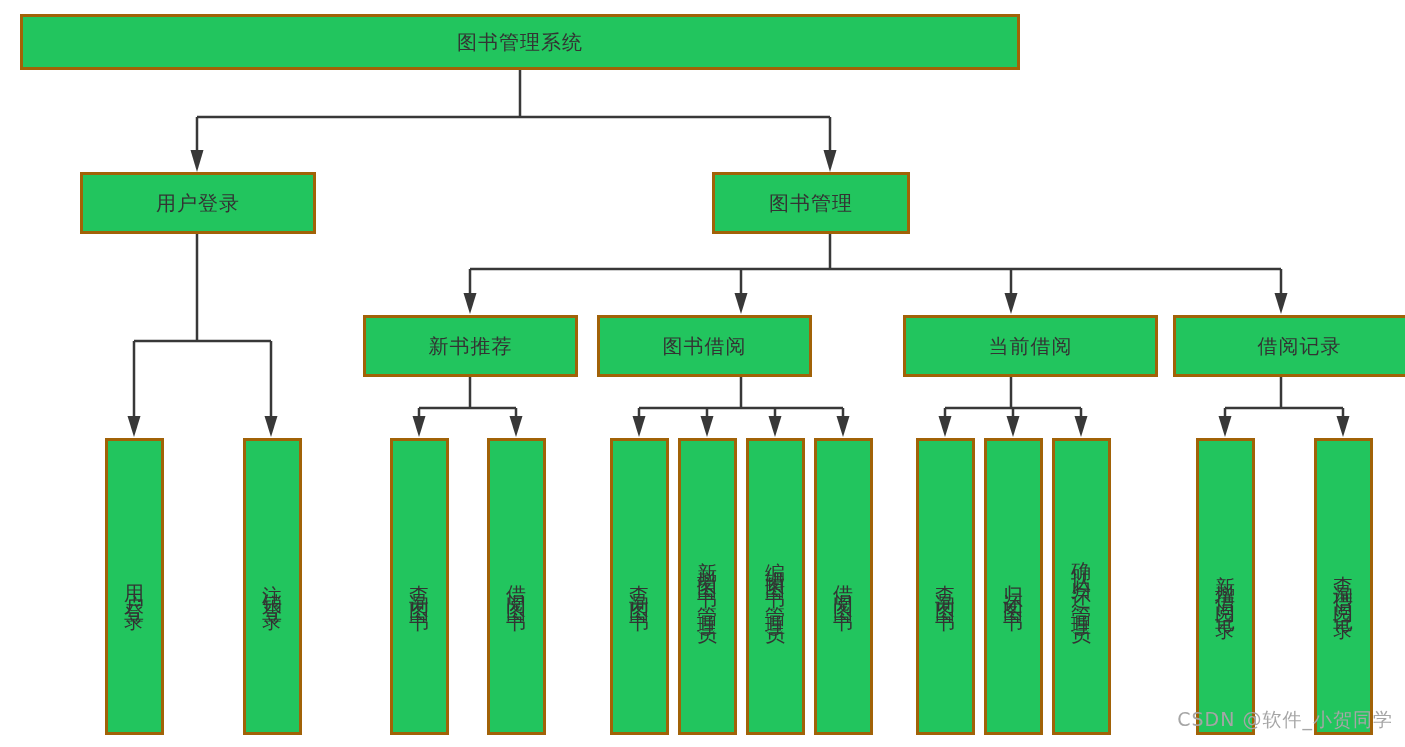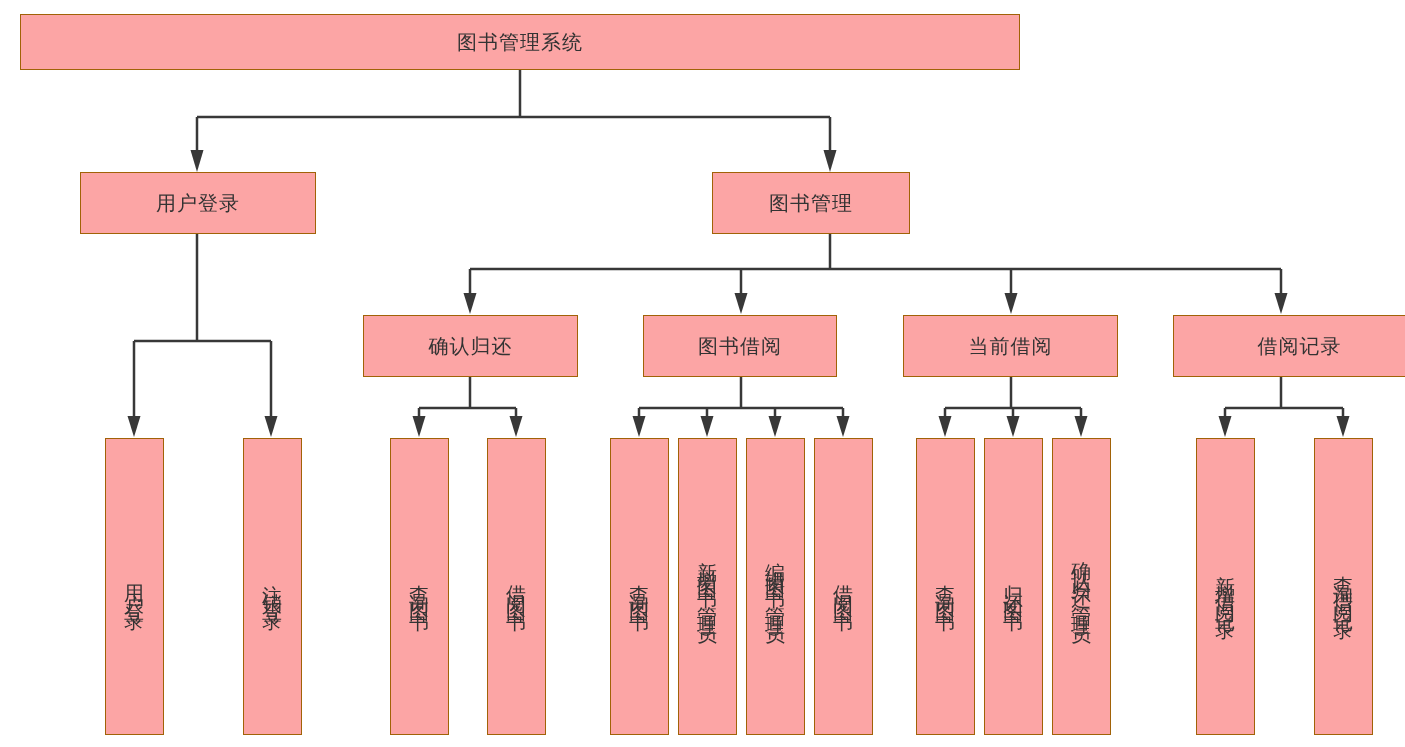"图书管理系统" .box { background: #fca5a5 -> #22c55e; border: 1px solid #a16207 -> 3px solid #a16207 }
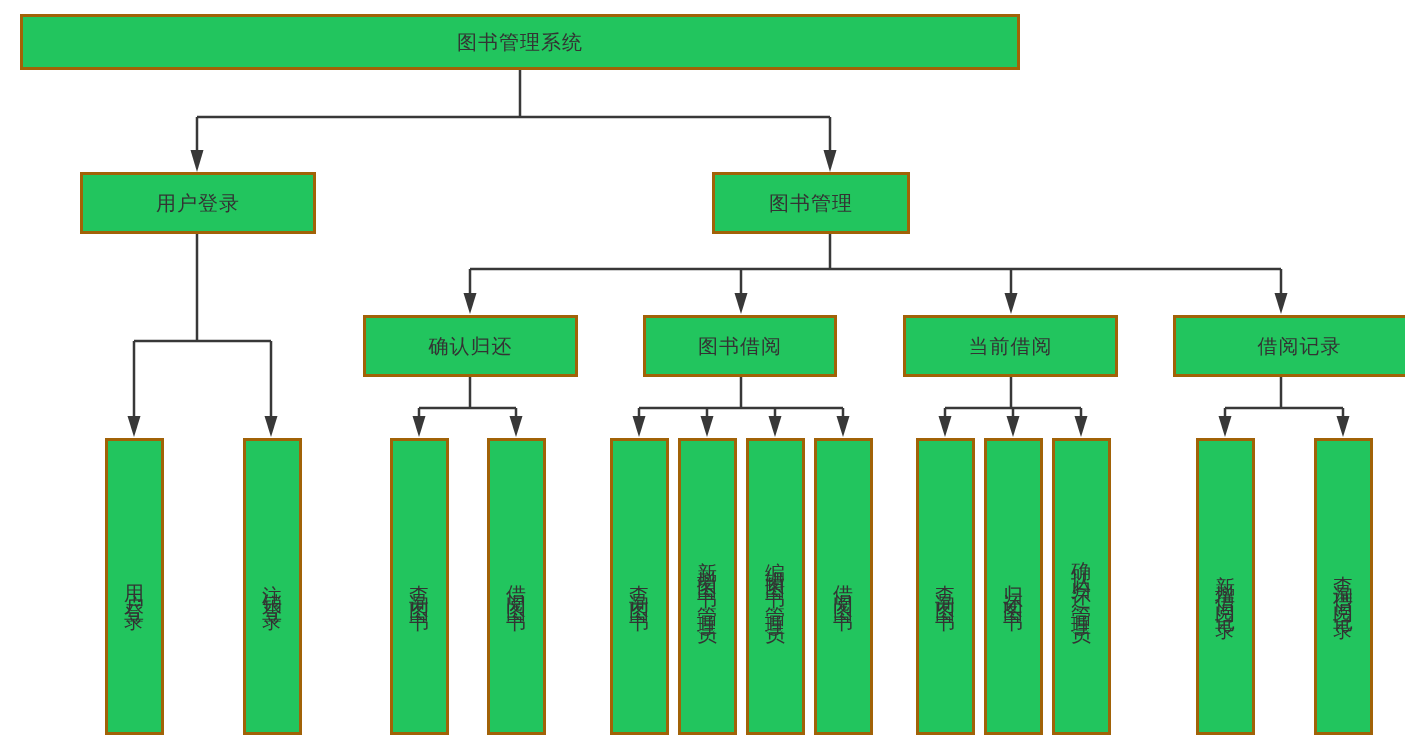"确认归还" div.box { text: 确认归还 -> 新书推荐 }
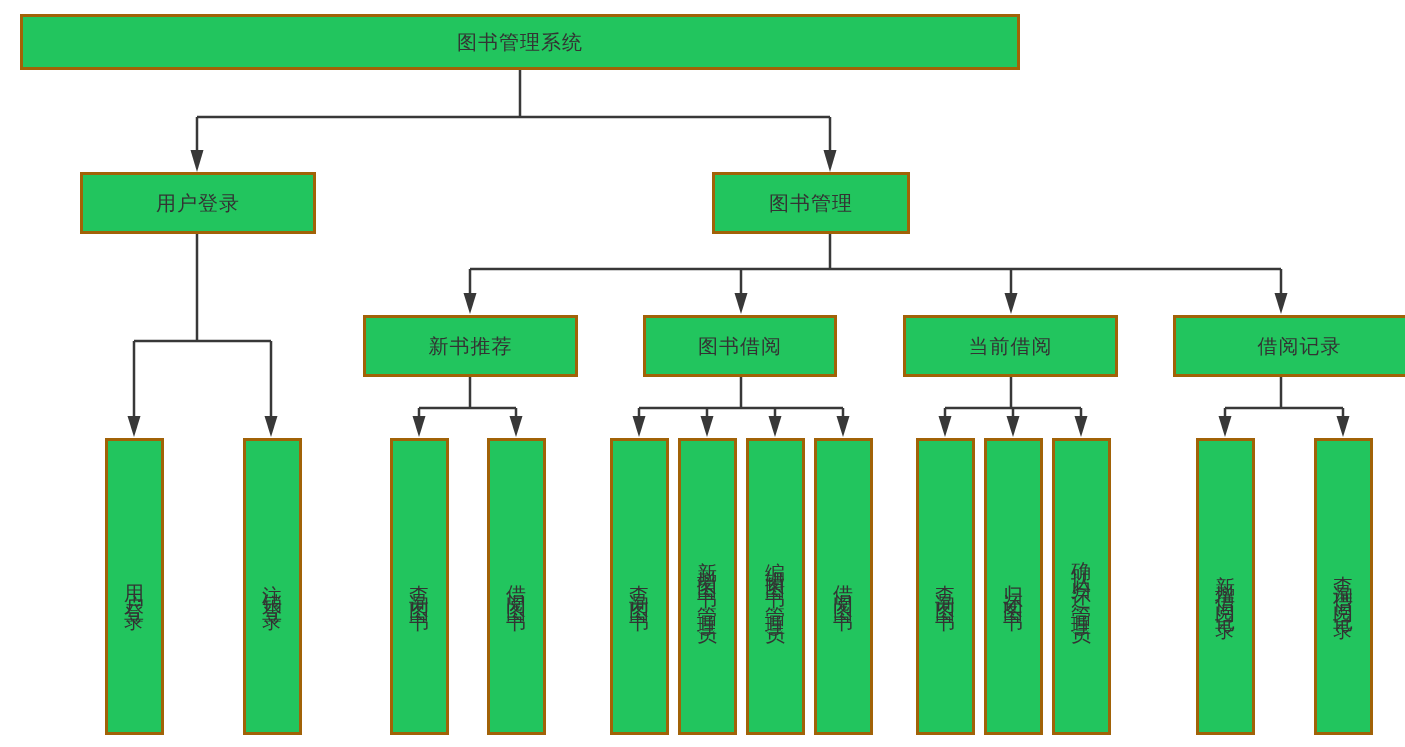"图书借阅" div.box { left: 643px -> 597px; width: 194px -> 215px }
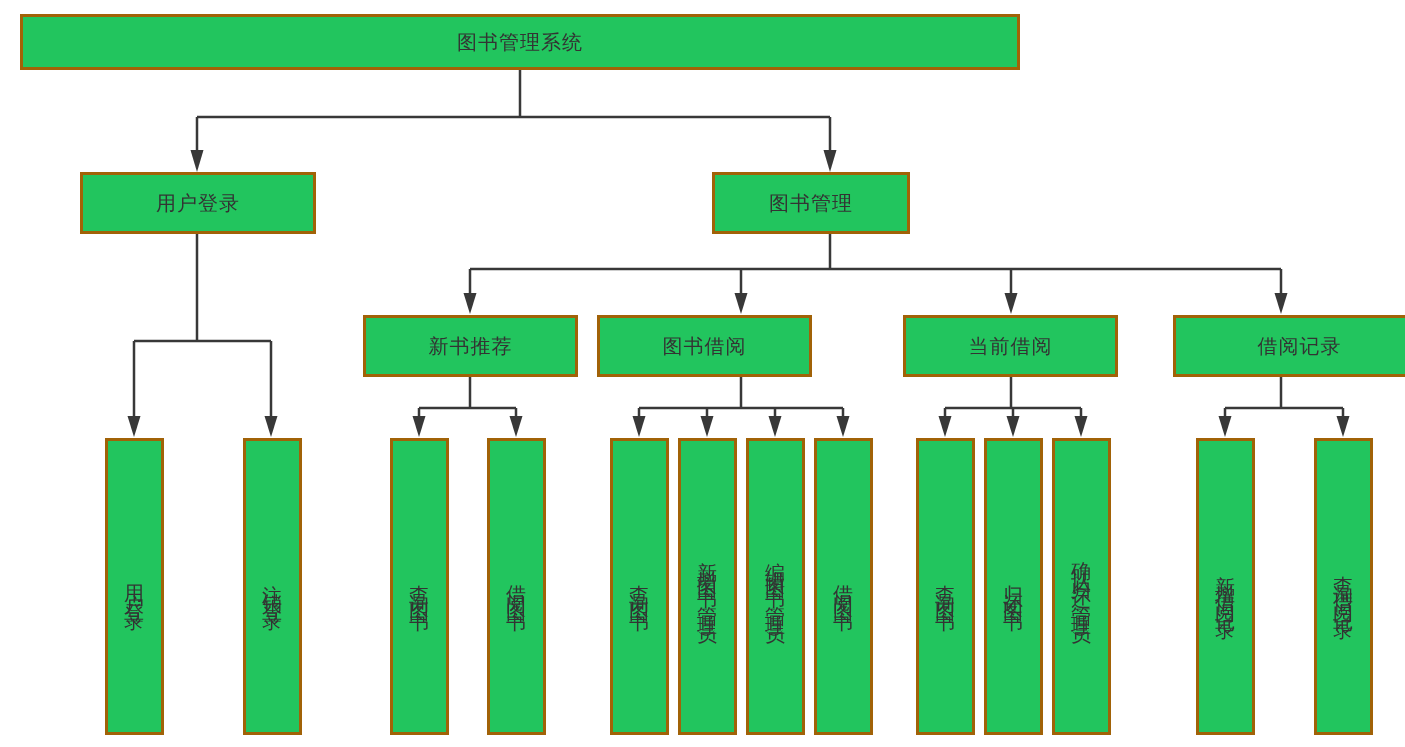"当前借阅" div.box { width: 215px -> 255px }
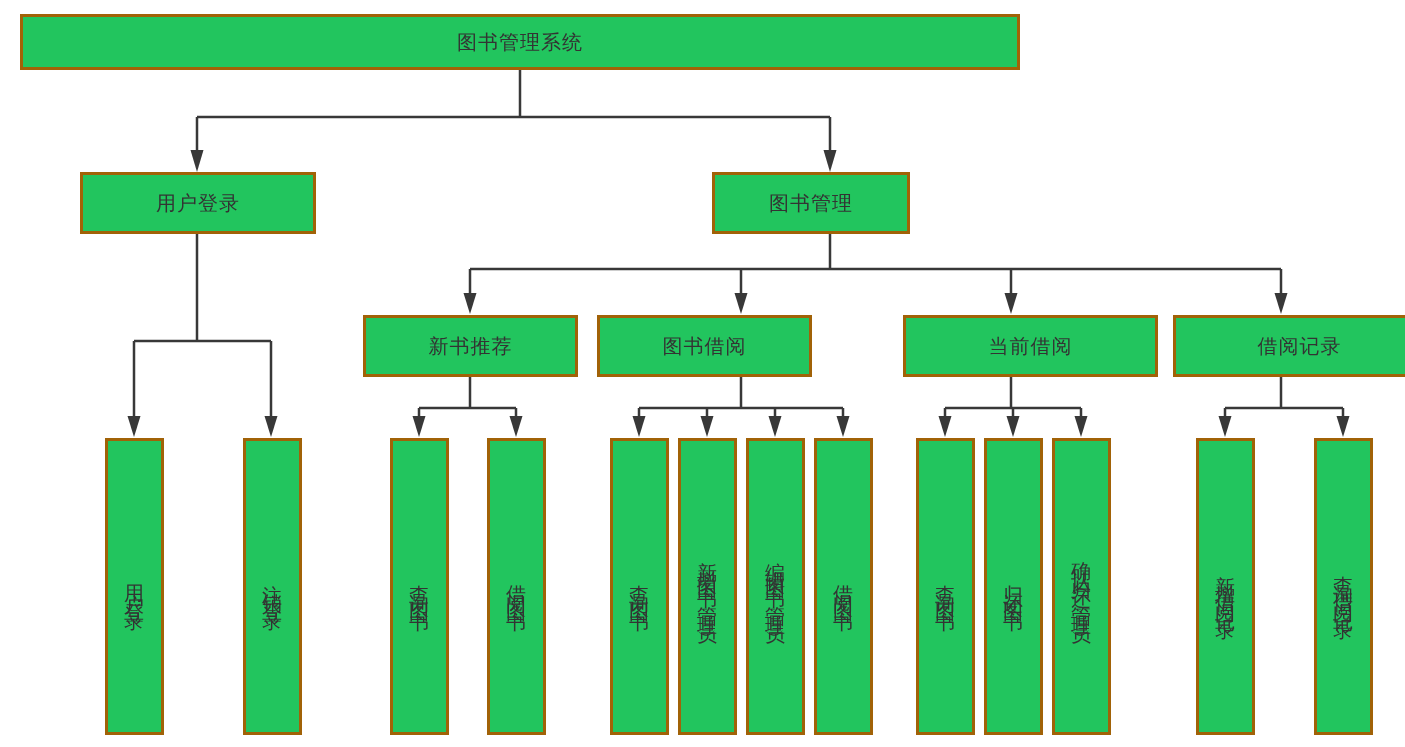"CSDN @软件_小贺同学" div.watermark { html: none -> <div>CSDN @软件_小贺同学</div> }
